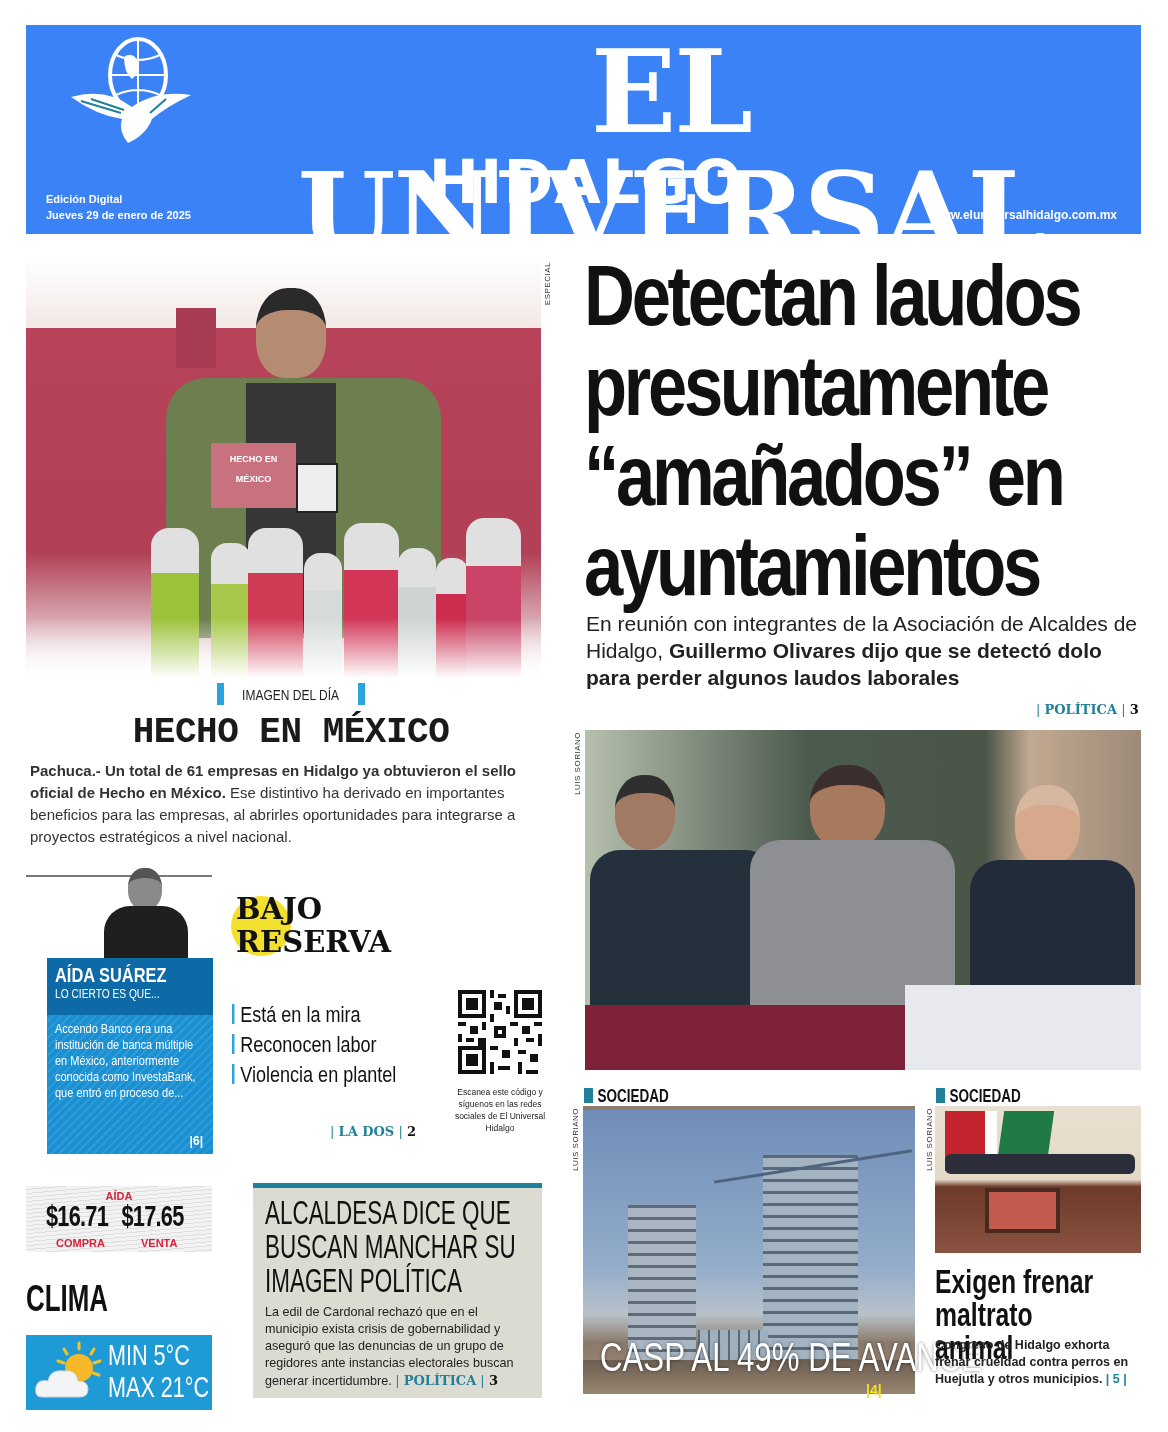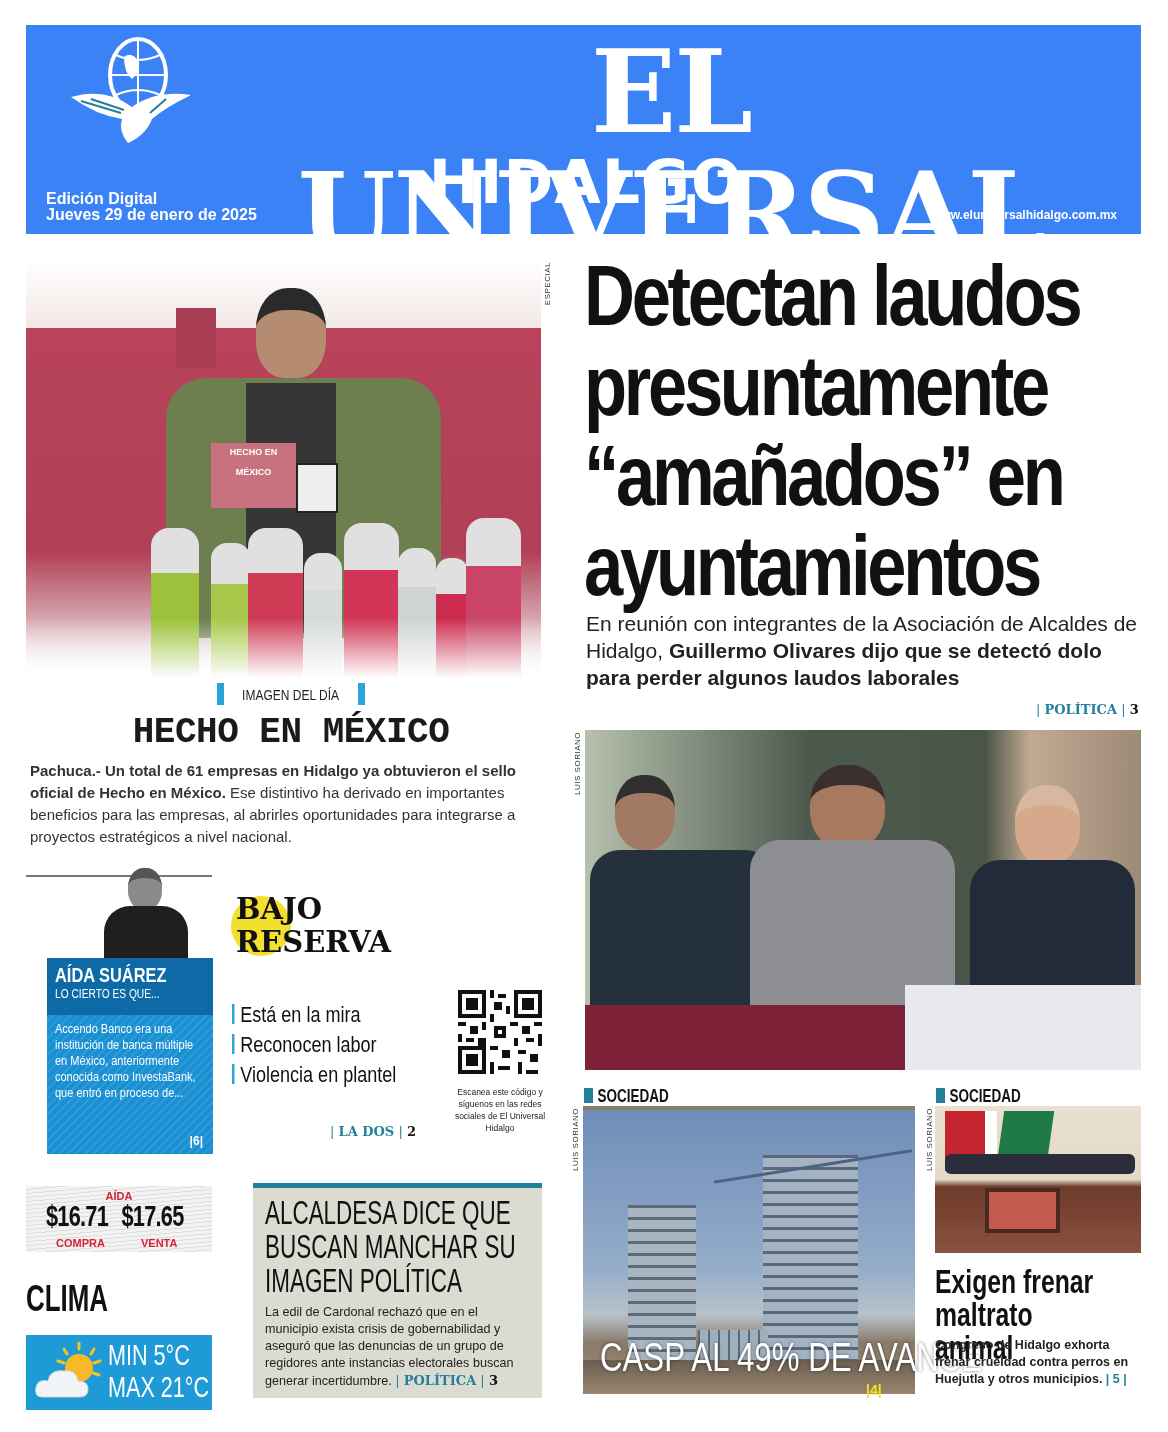"Edición Digital" .masthead .edition { font-size: 16px -> 11px }
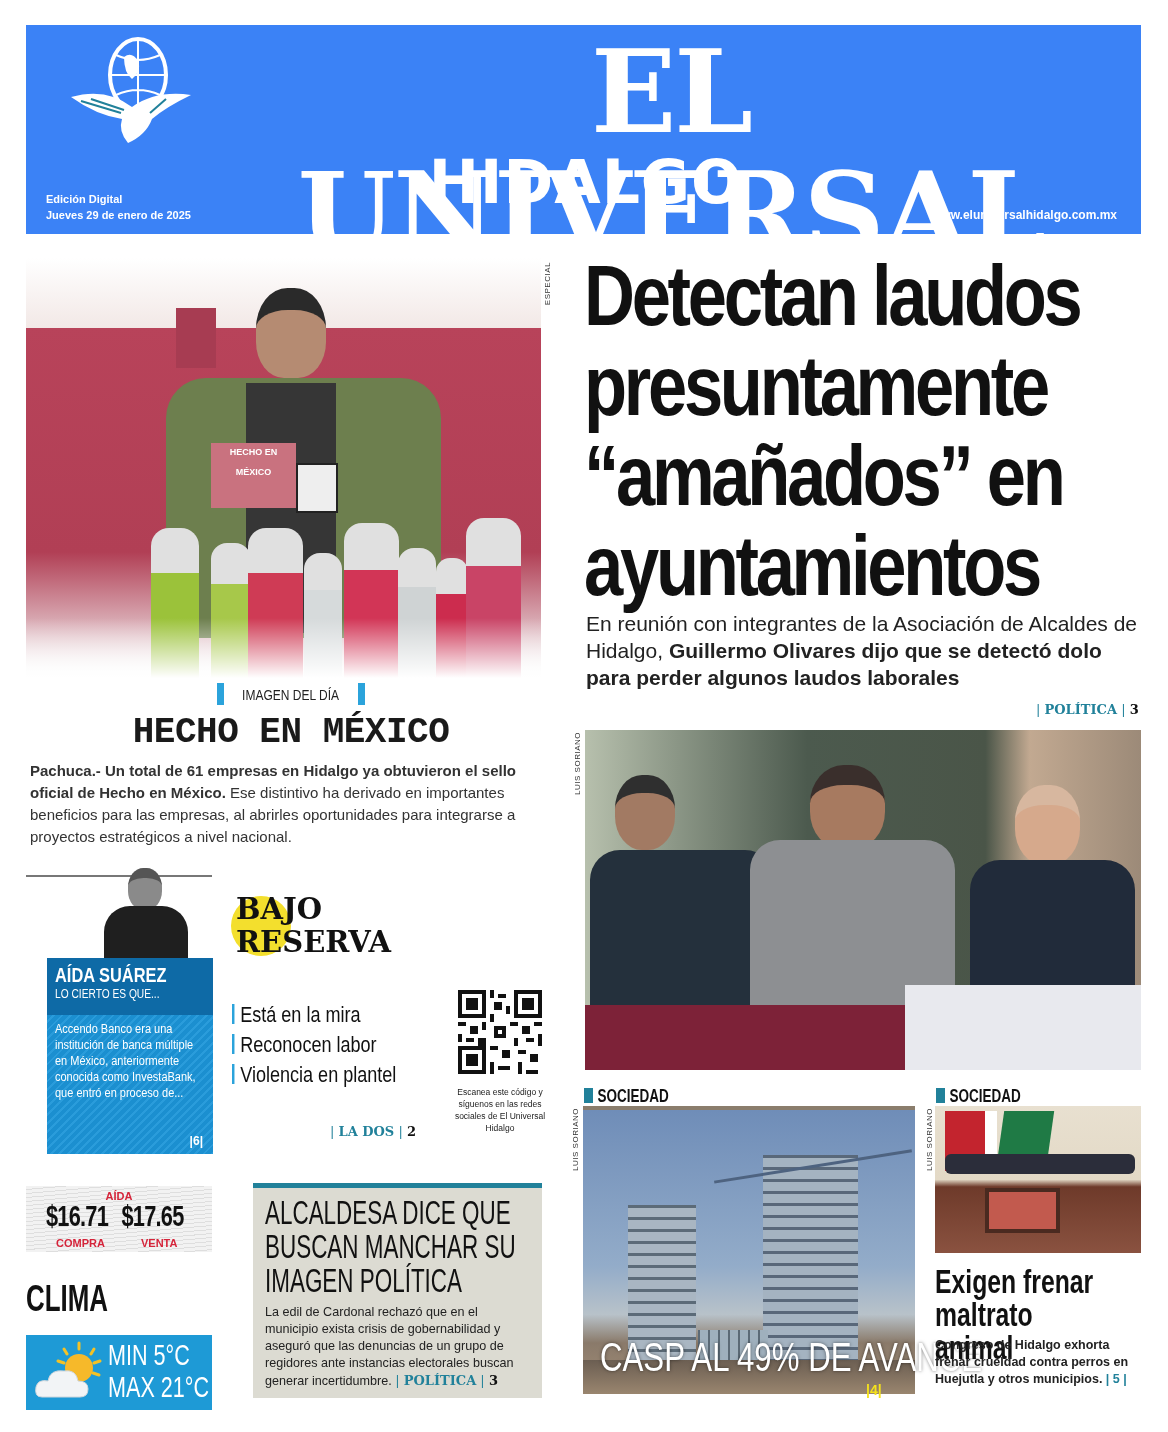"HECHO EN" div.abs { padding-top: 4px -> 11px }
